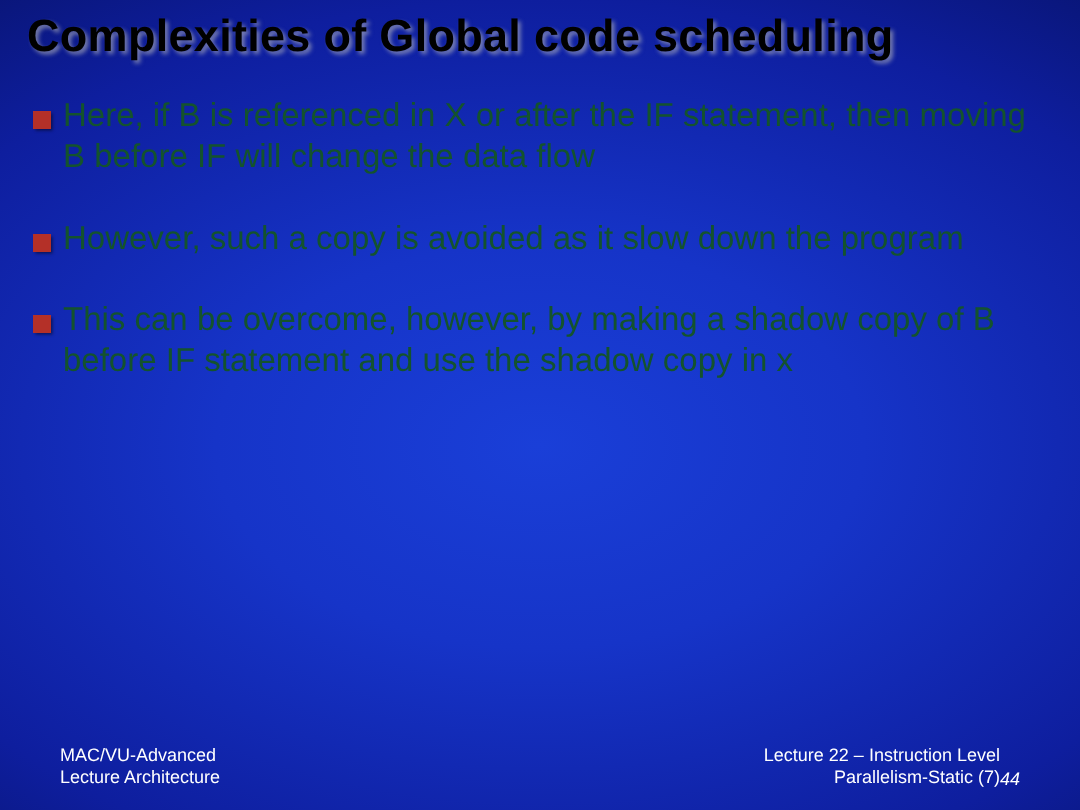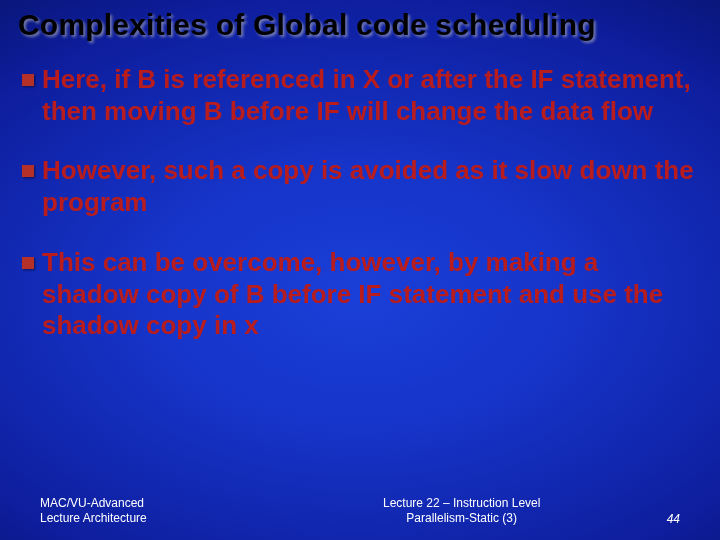"Here, if B is referenced" .bullet-text { color: #b91c1c -> #14532d; font-size: 26px -> 22px; font-weight: bold -> normal }
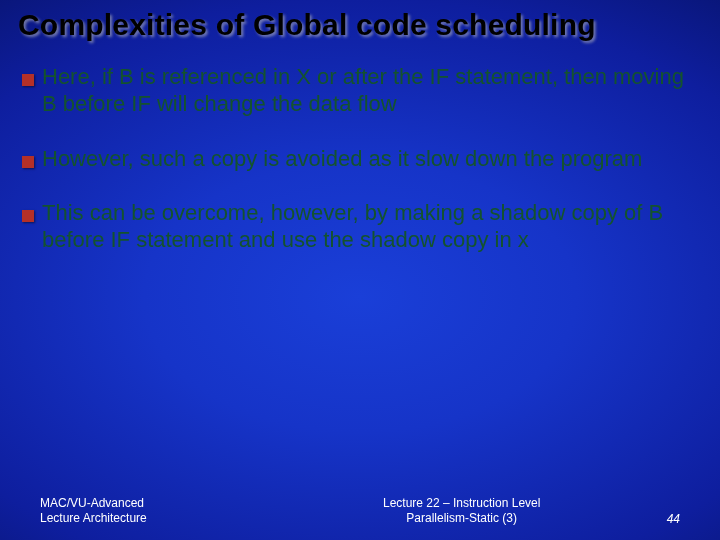"Lecture 22 – Instruction Level" .footer-center { text-align: center -> right }
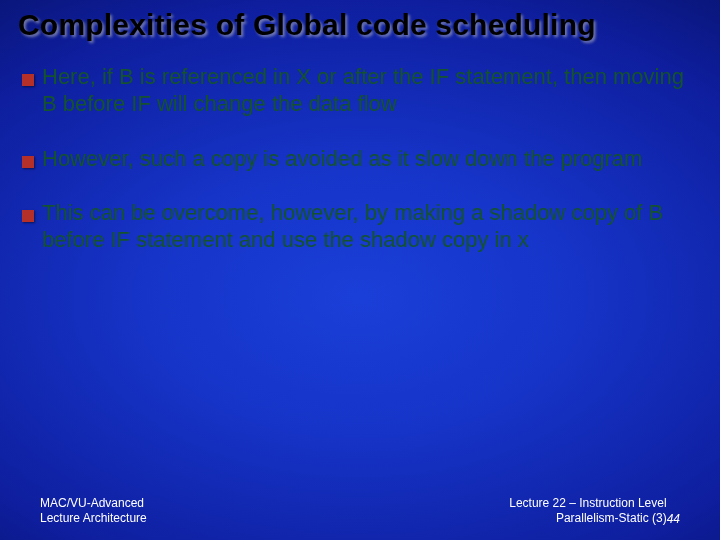"Parallelism-Static (3)" div { text: 3 -> 7 }
